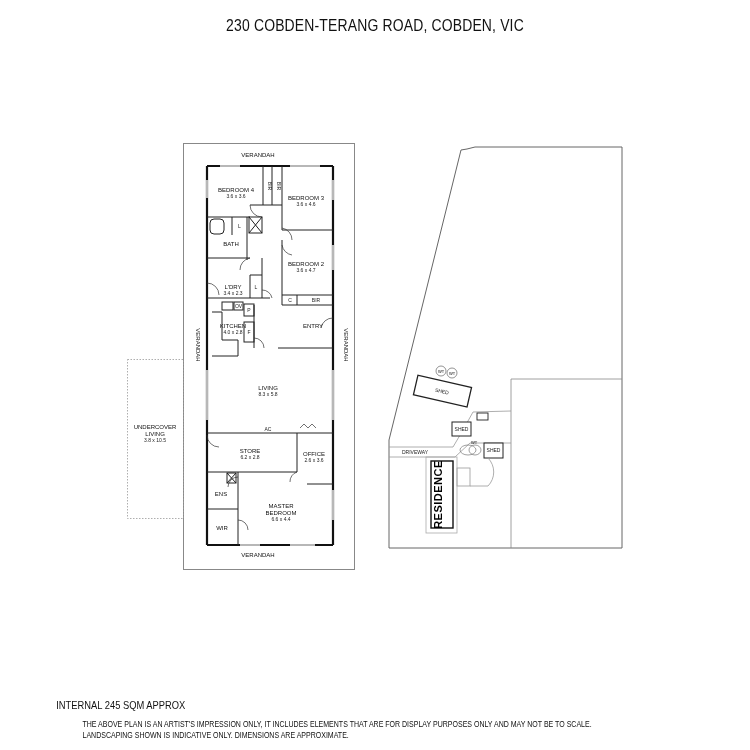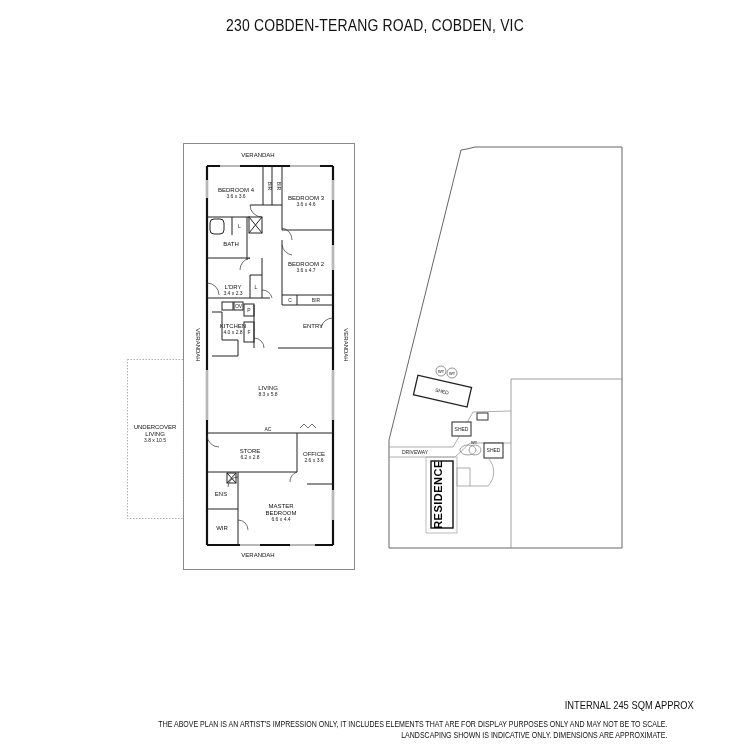"INTERNAL 245 SQM APPROX" .footer-area { text-align: right -> left }
